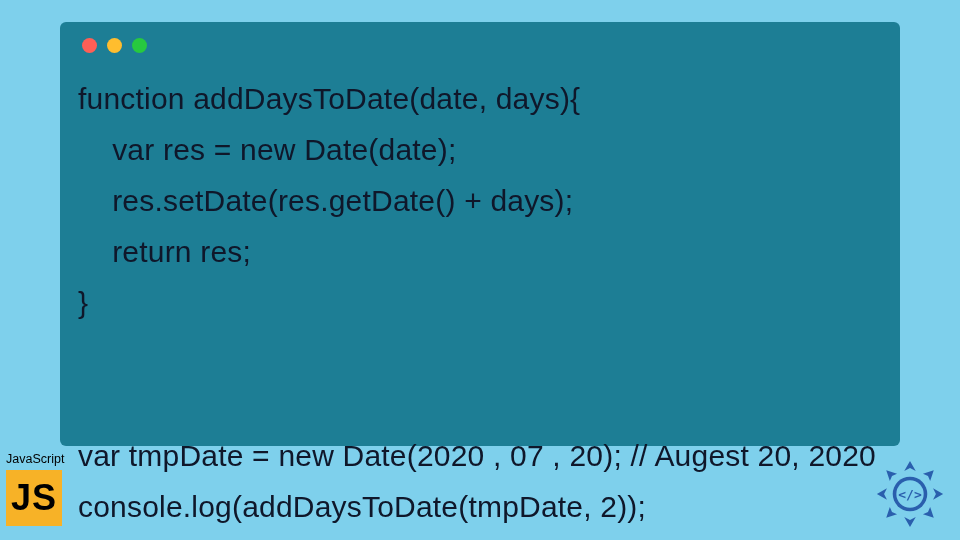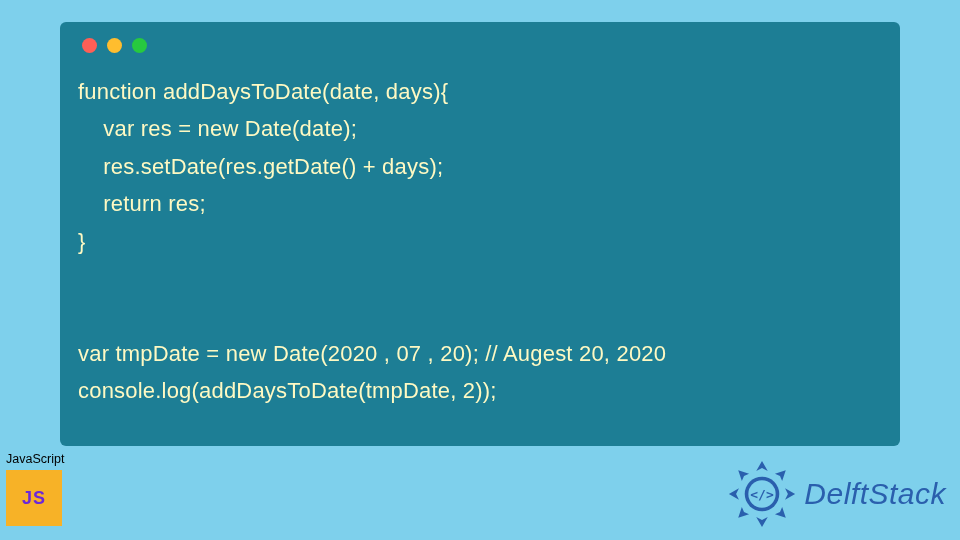"function addDaysToDate(date, days){ var" .code { color: #fef9c3 -> #0f172a; font-size: 22px -> 30px }
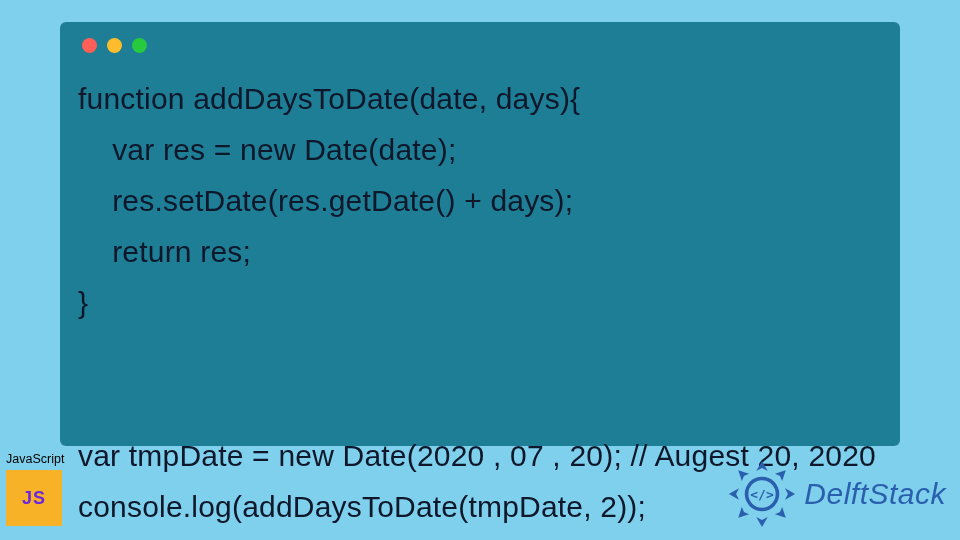"JS" .js-box { color: #6d28d9 -> #000000; font-size: 18px -> 36px }
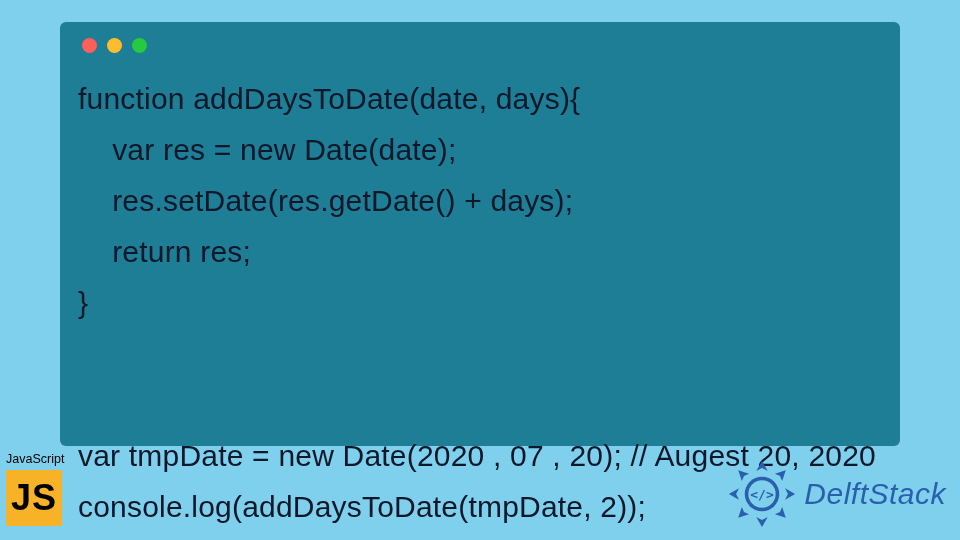"DelftStack" div.brand-text { html: <div>DelftStack</div> -> none }
